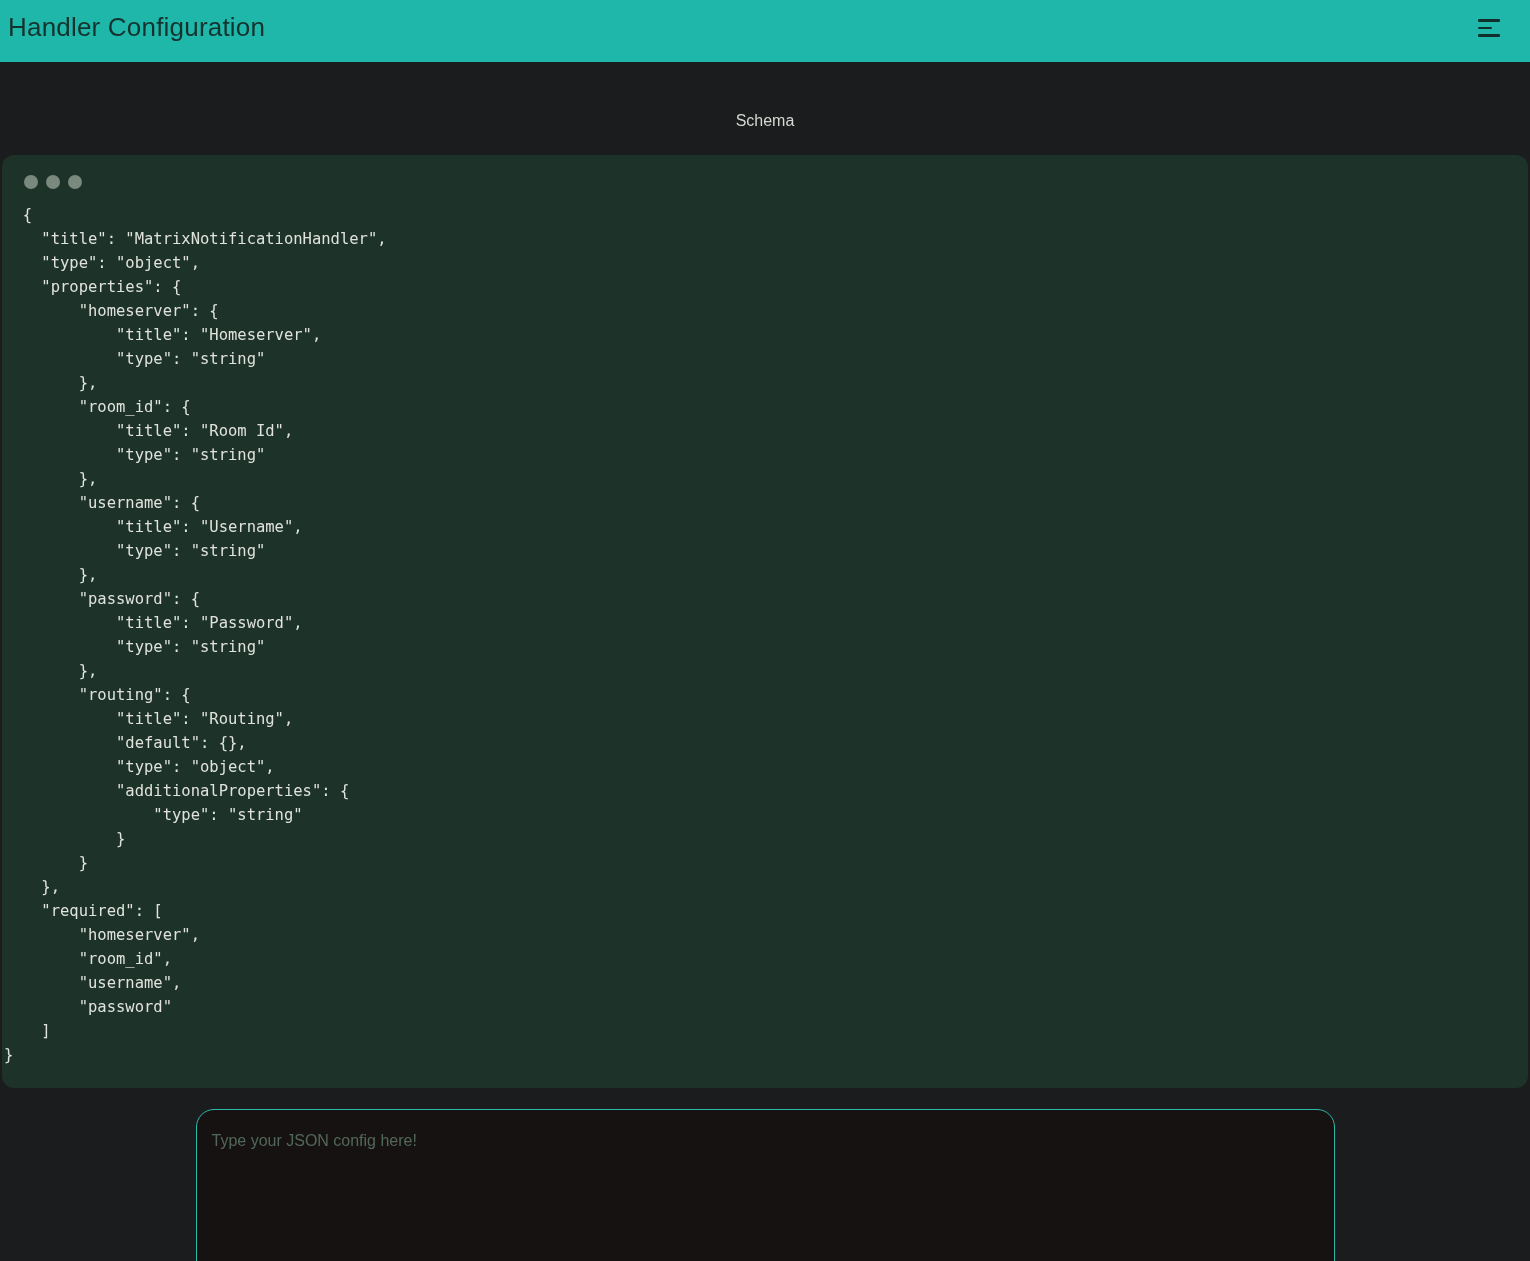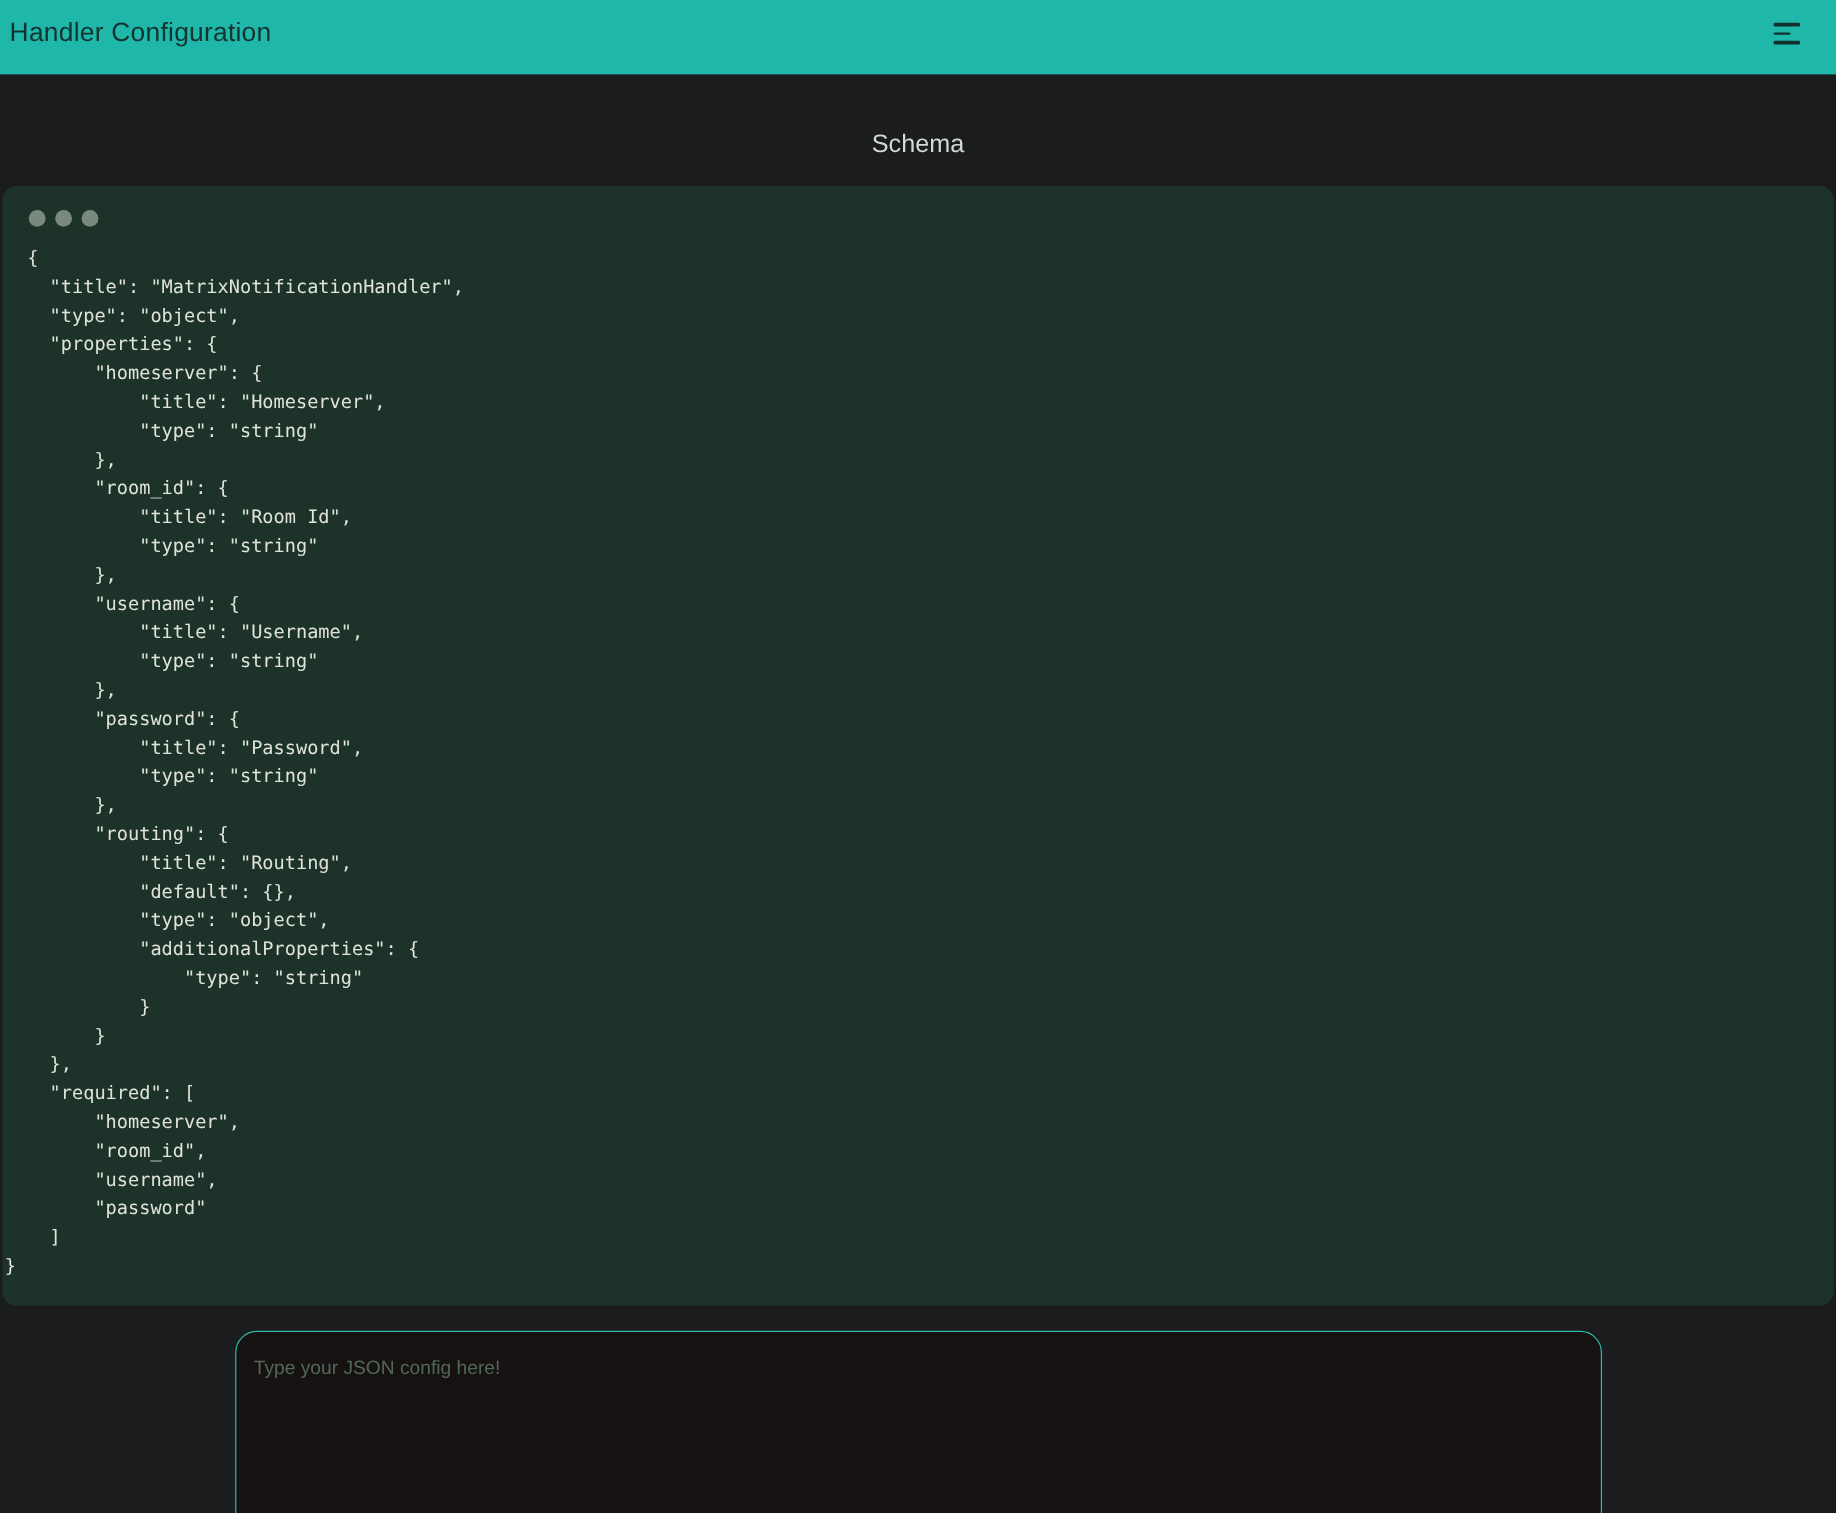"Handler Configuration" .app-title { font-size: 22px -> 26px }
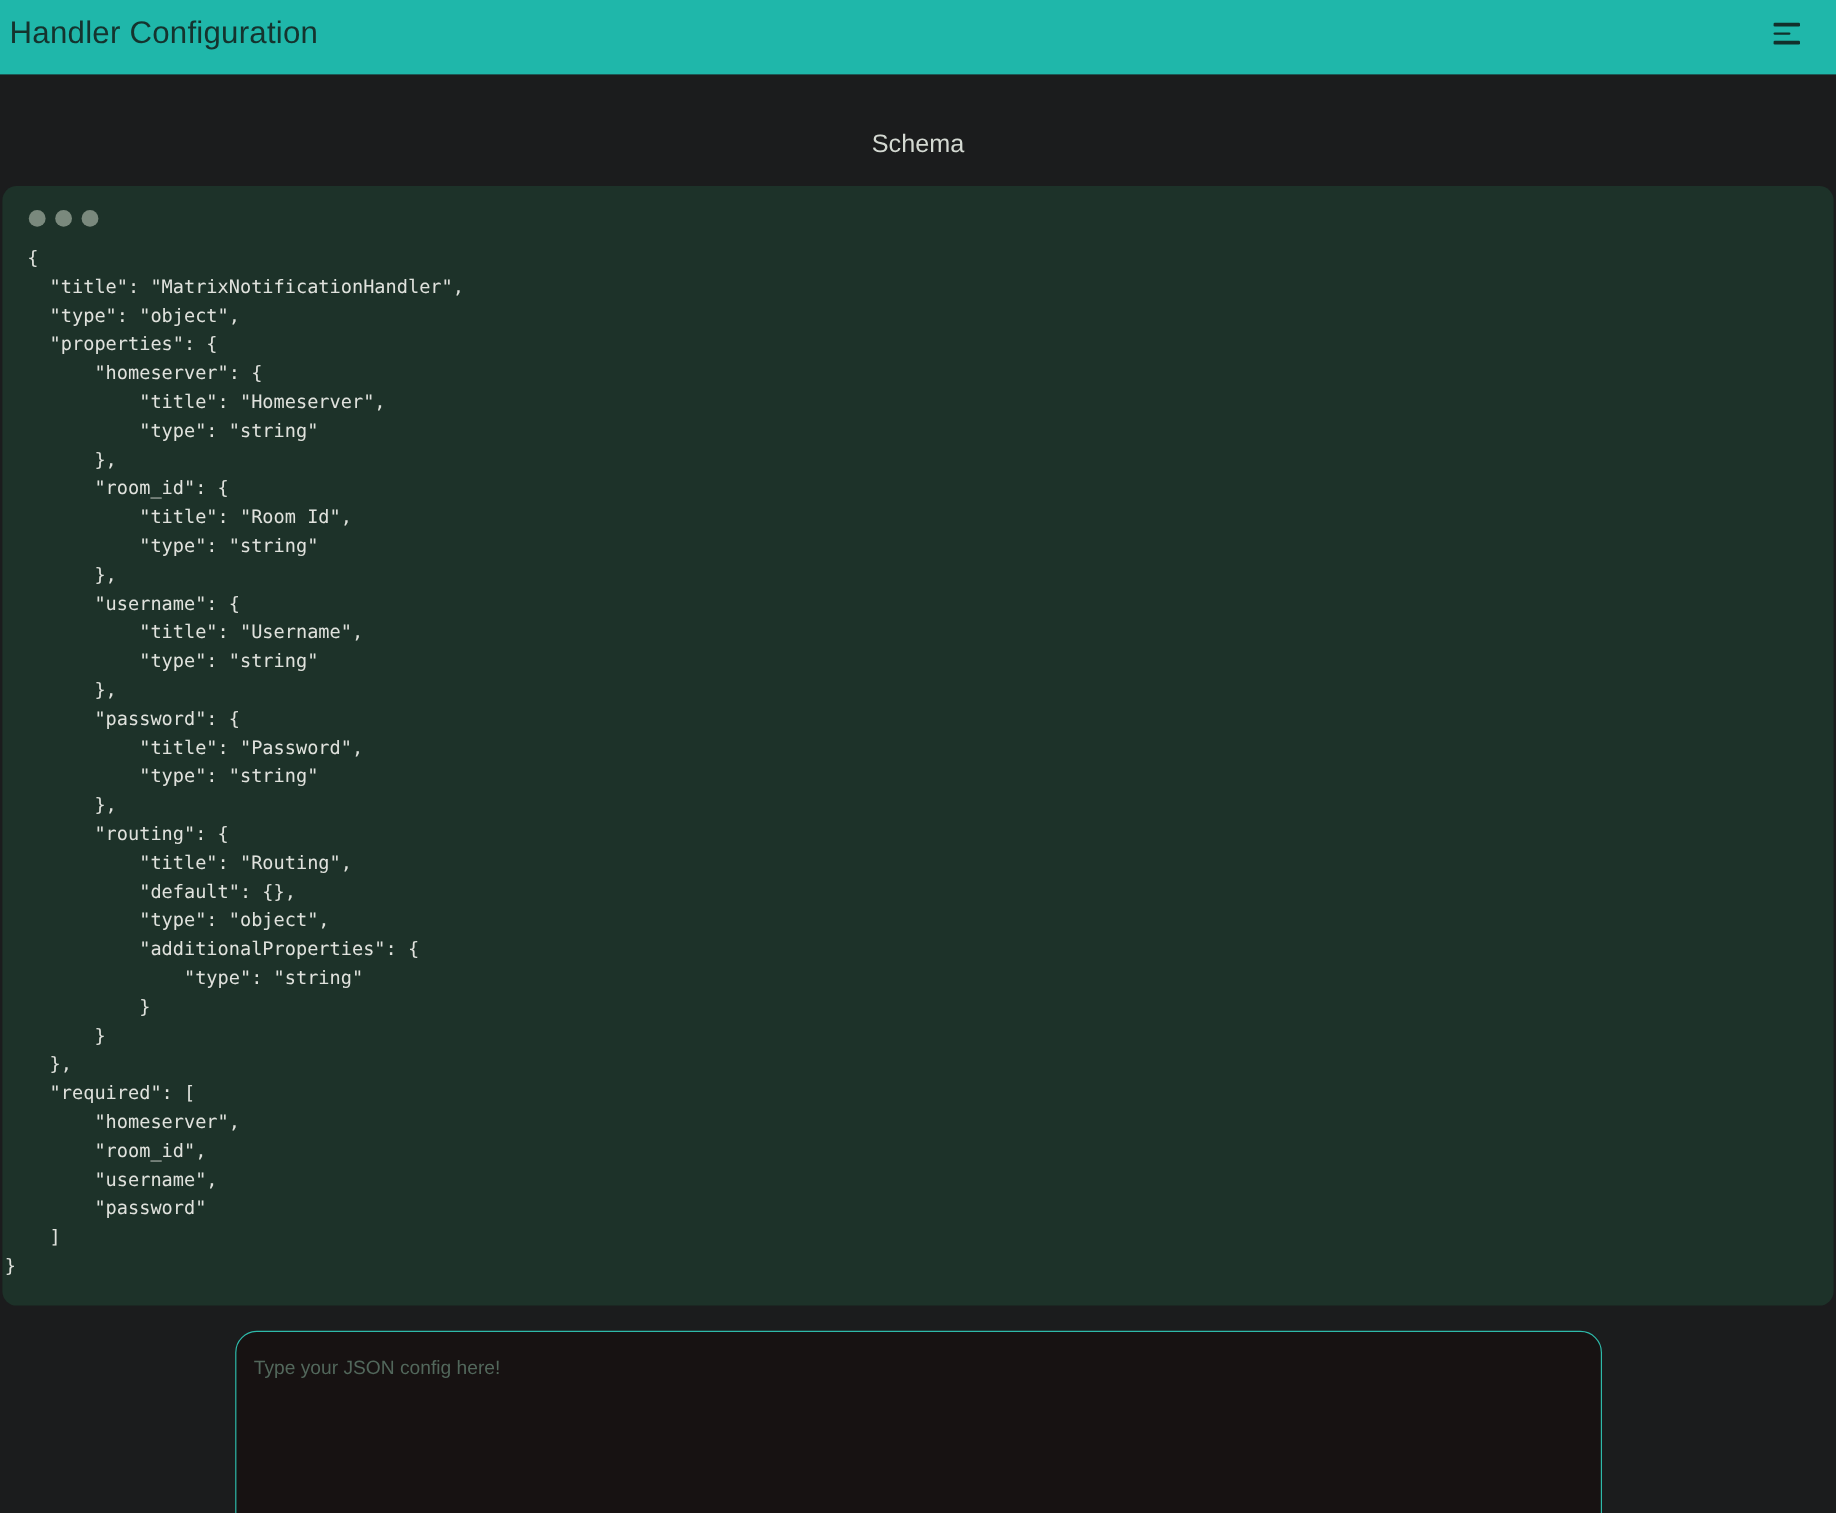"Schema" .section-heading { font-size: 21px -> 16px }
